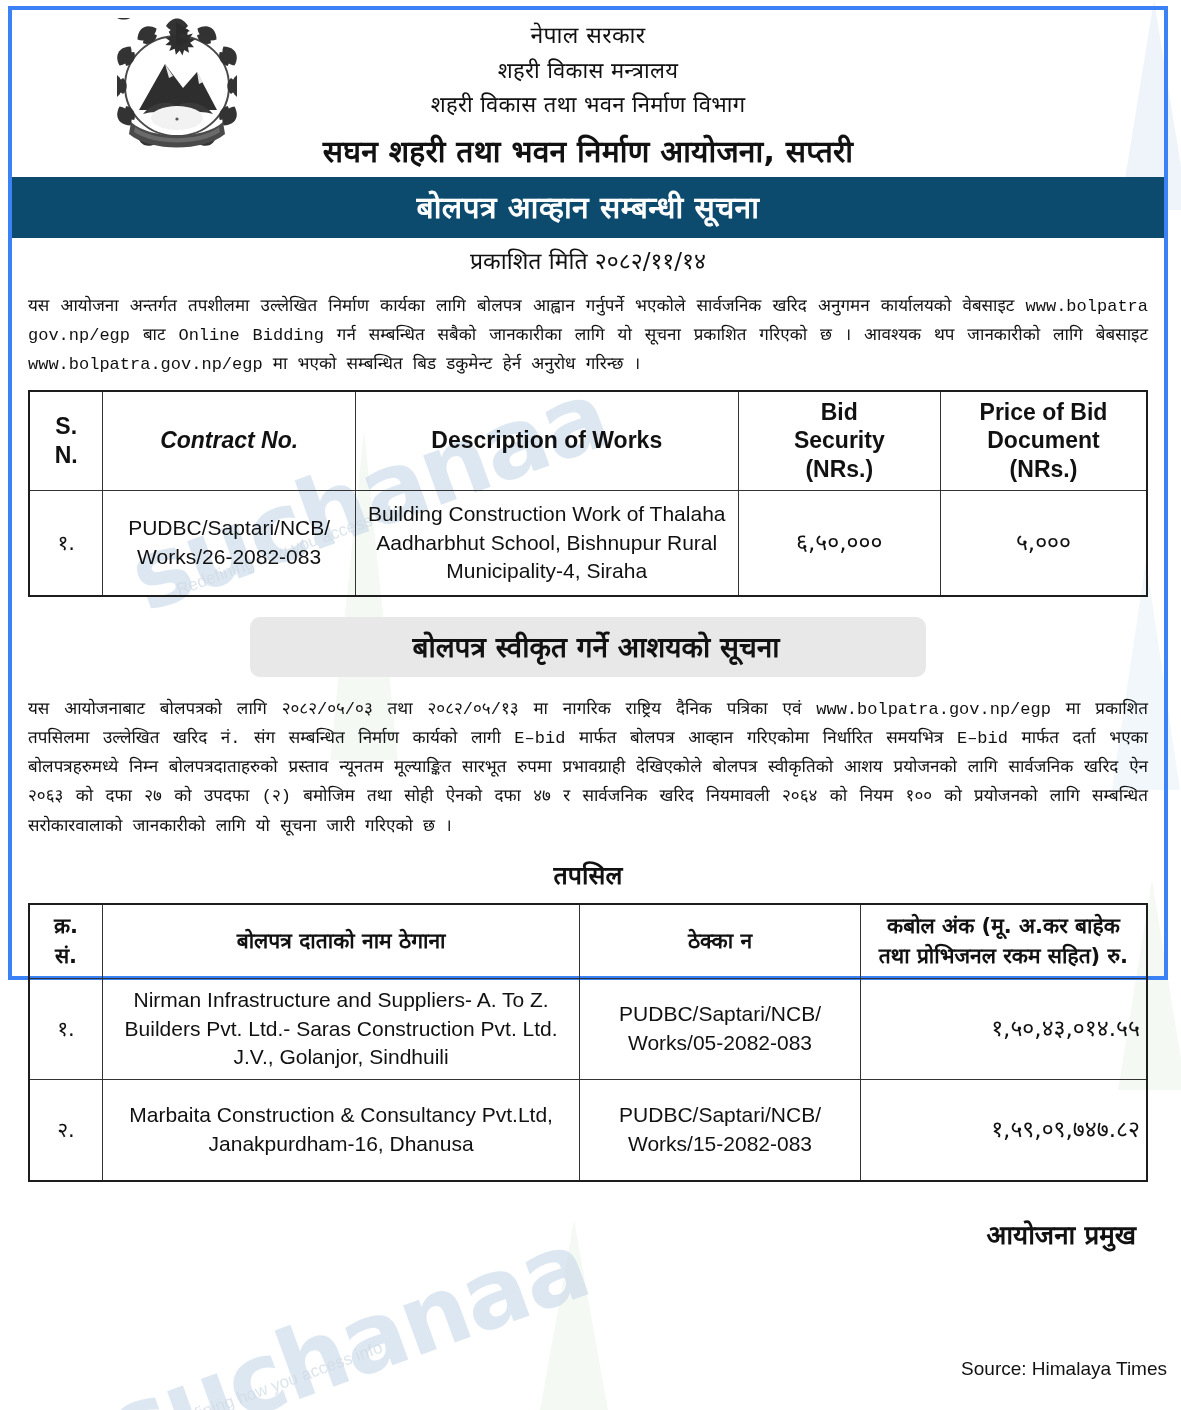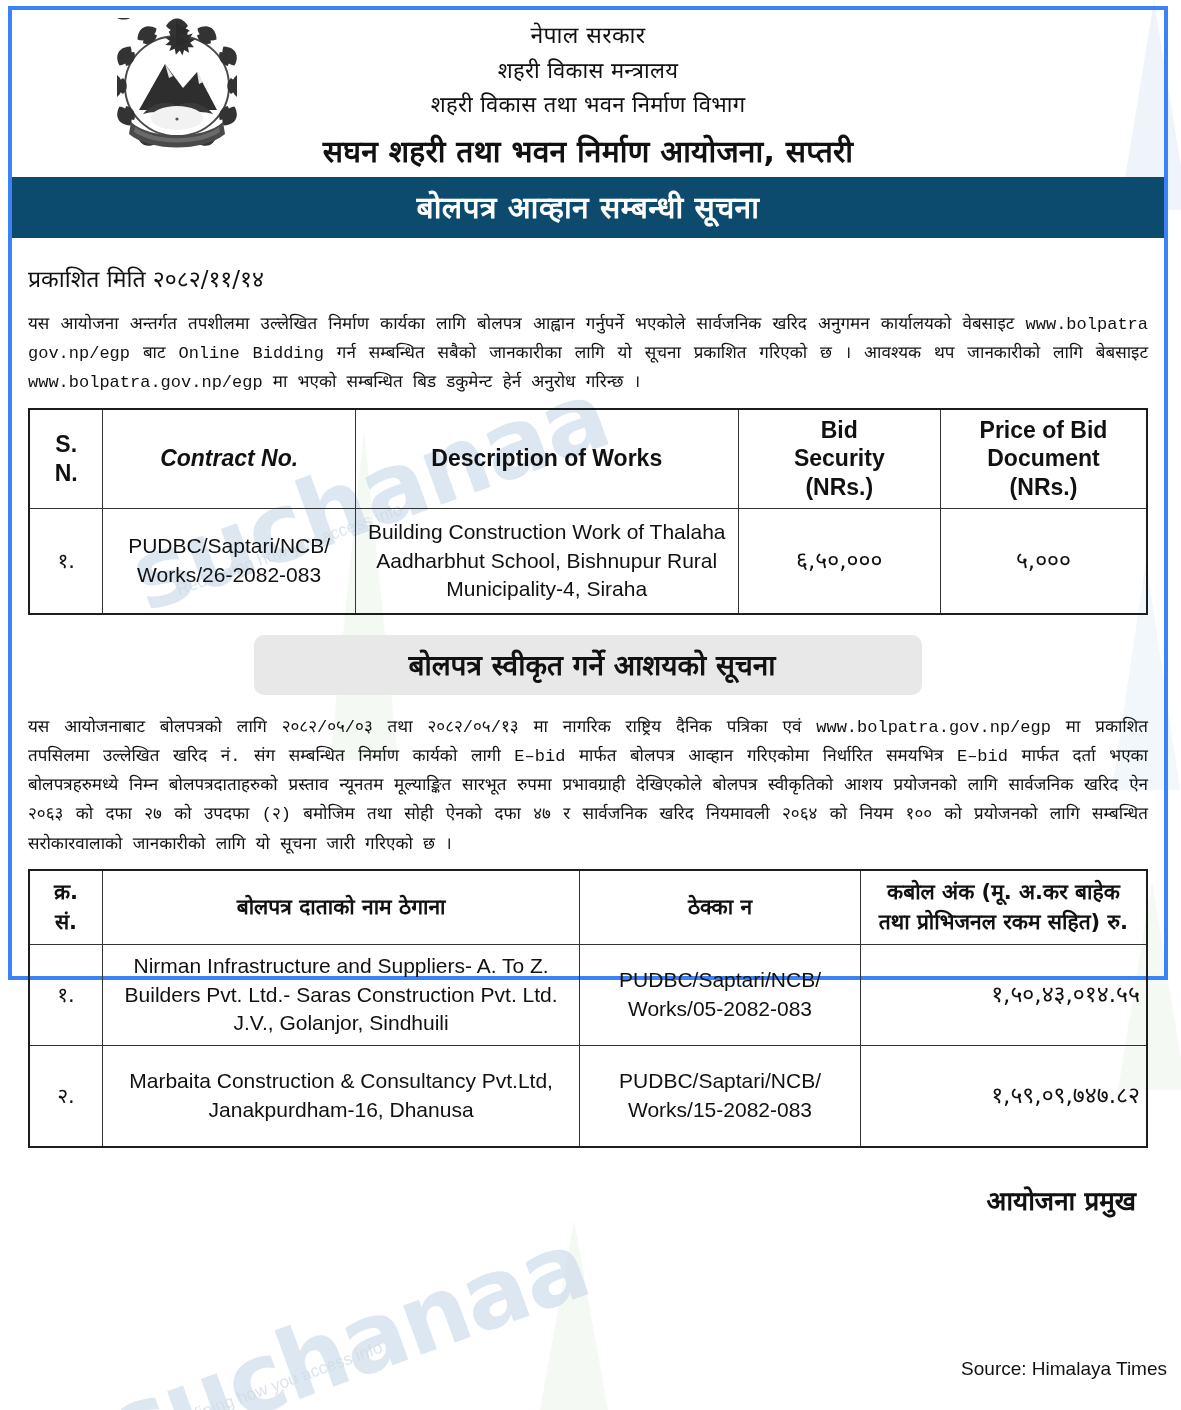"प्रकाशित मिति २०८२/११/१४" .pub-date { margin: 24px 0 16px 0 -> 6px 0 16px 0; text-align: none -> center }
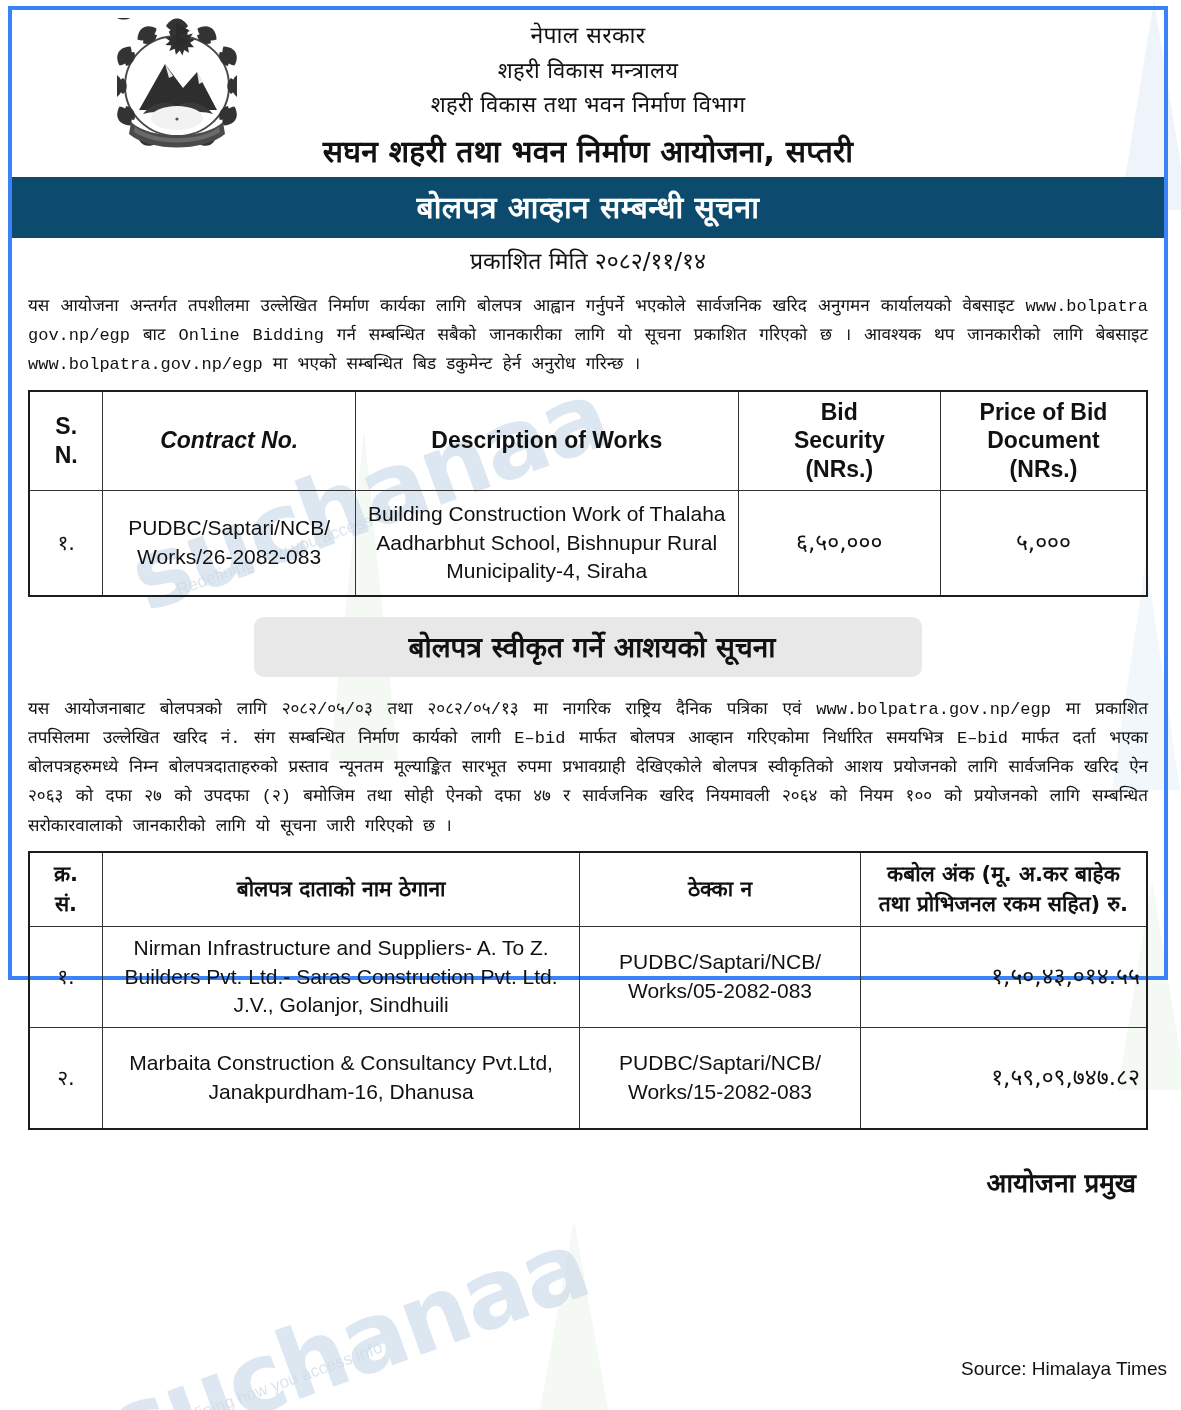"बोलपत्र स्वीकृत गर्ने आशयको सूचना" .pill-heading { padding: 10px 0 12px 8px -> 10px 0 12px 16px }
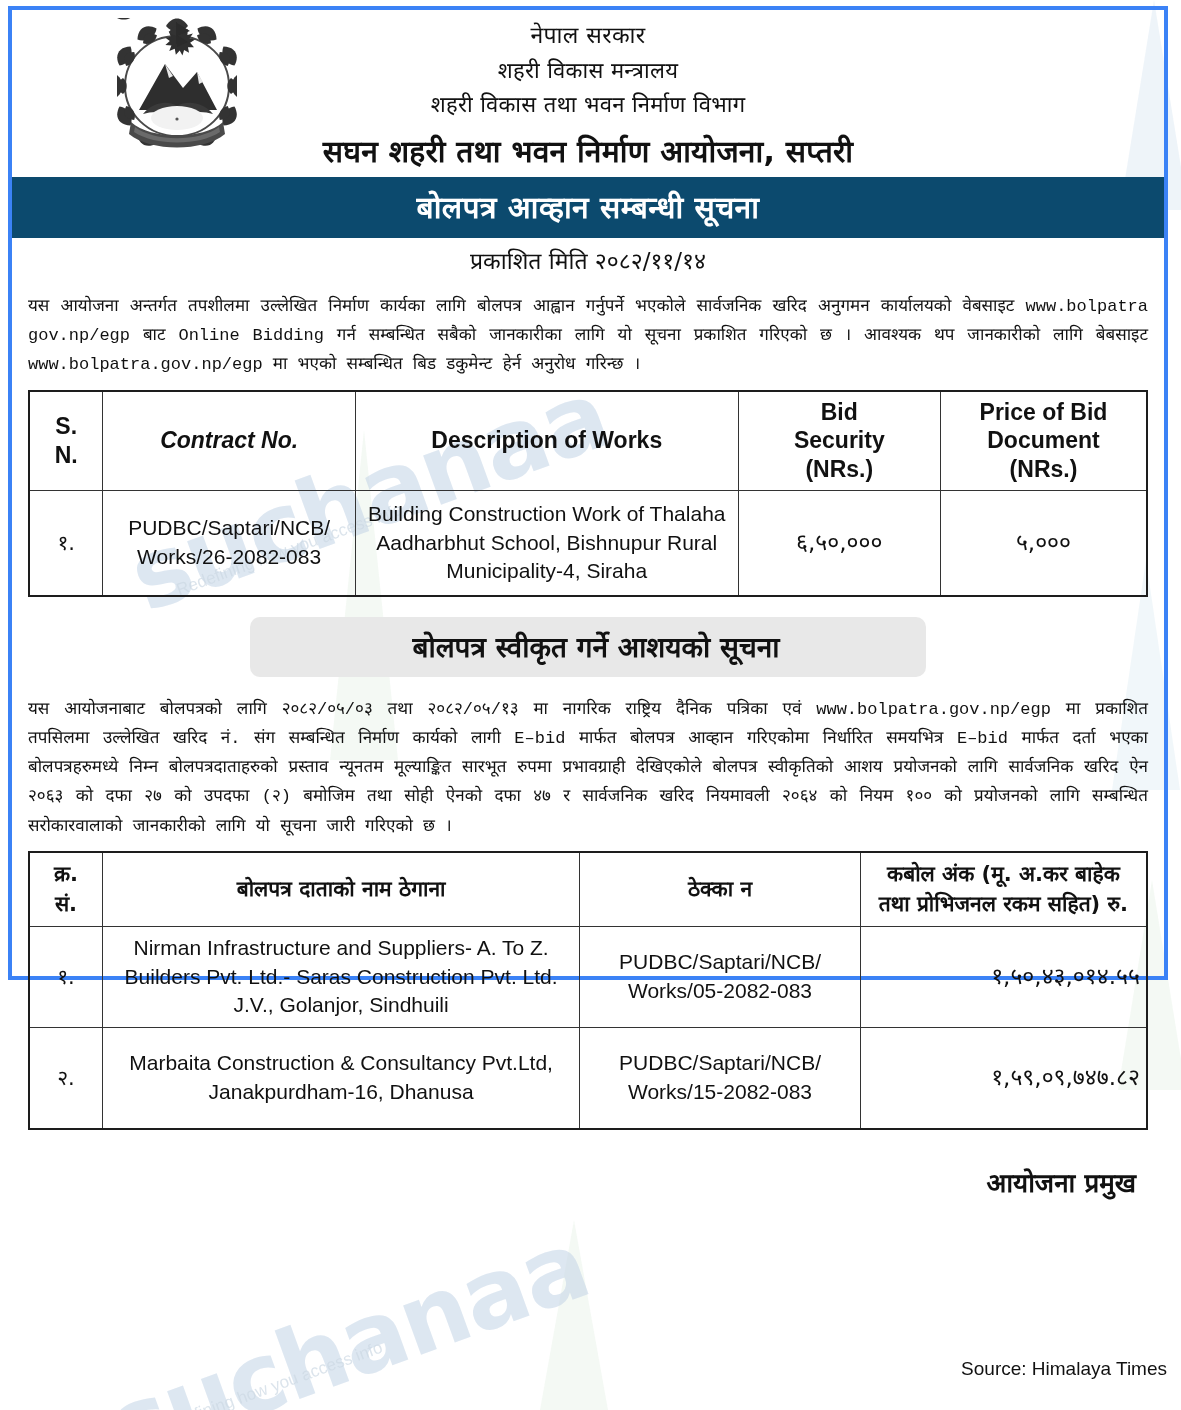"तपसिल" div.tapsil { html: none -> <div>तपसिल</div> }
